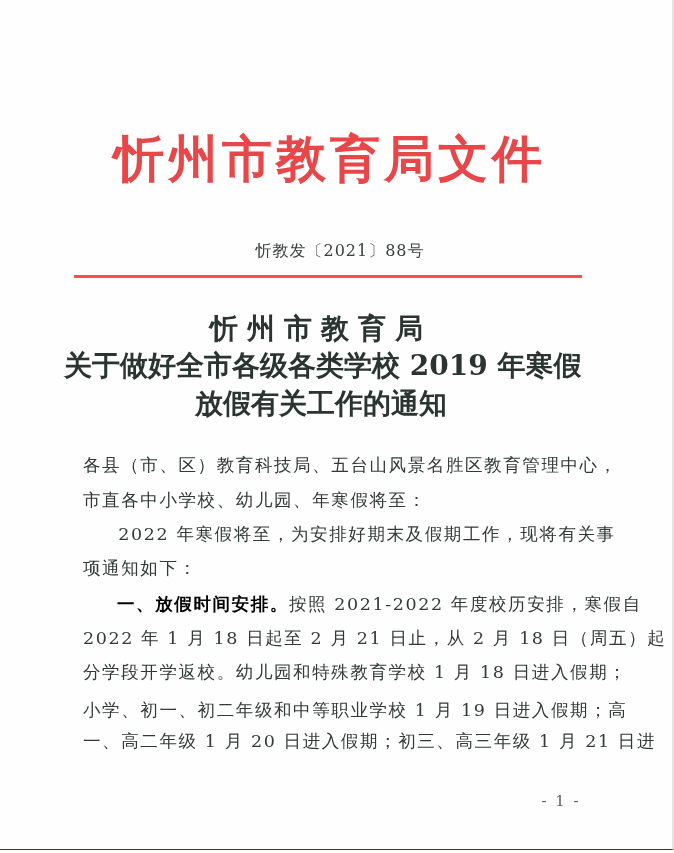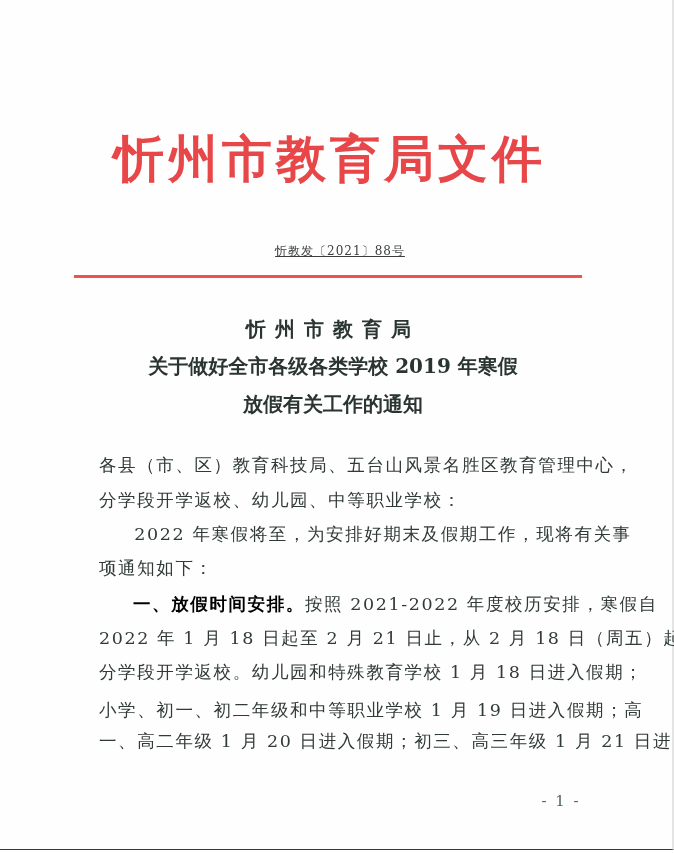"忻教发〔2021〕88号" .doc-number { font-size: 12px -> 16px; text-decoration: underline -> none }
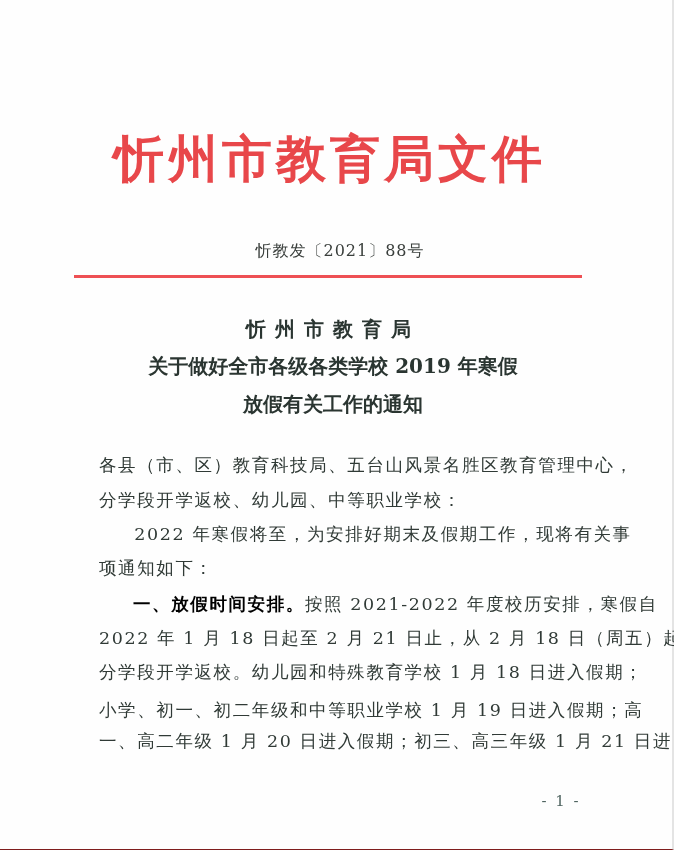"忻州市教育局" .title { font-size: 20px -> 28px; left: 76px -> 64px }
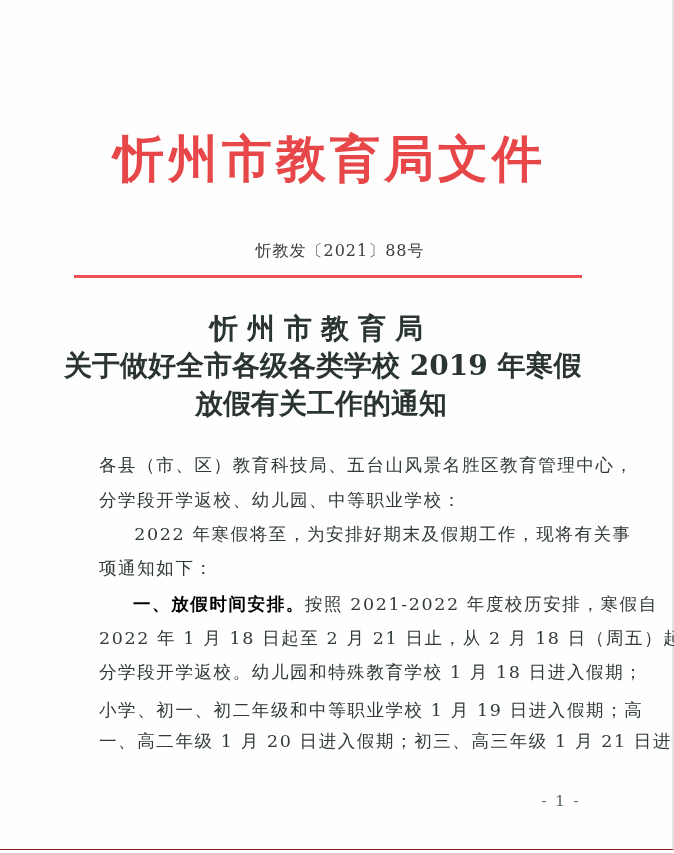"各县（市、区）教育科技局、五台山风景名胜区教育管理中心，" .body-line { margin-left: 16px -> none }
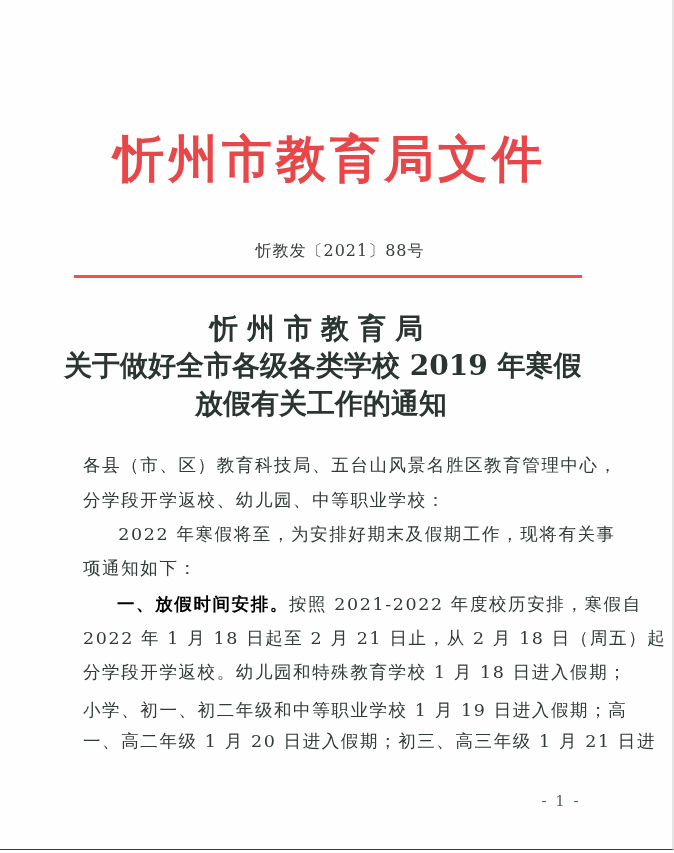"分学段开学返校、幼儿园、中等职业学校：" div.body-line { text: 分学段开学返校、幼儿园、中等职业学校 -> 市直各中小学校、幼儿园、年寒假将至 }
